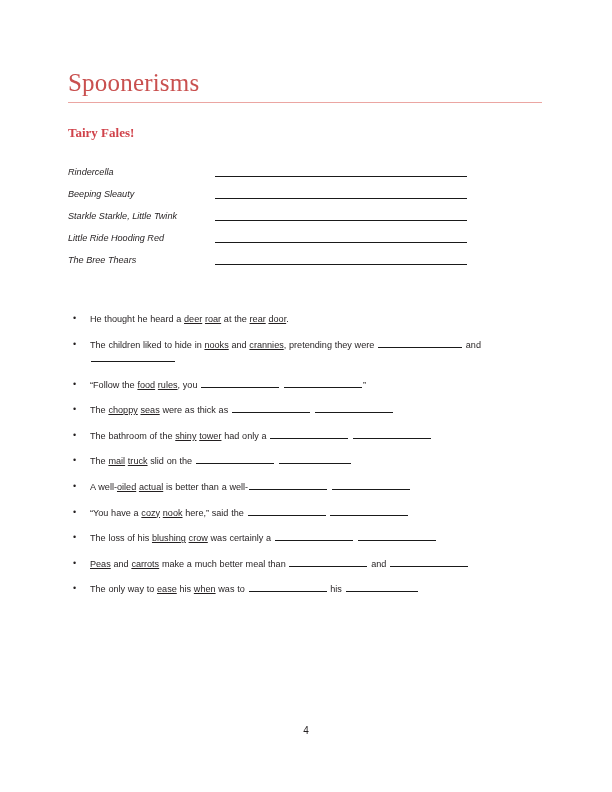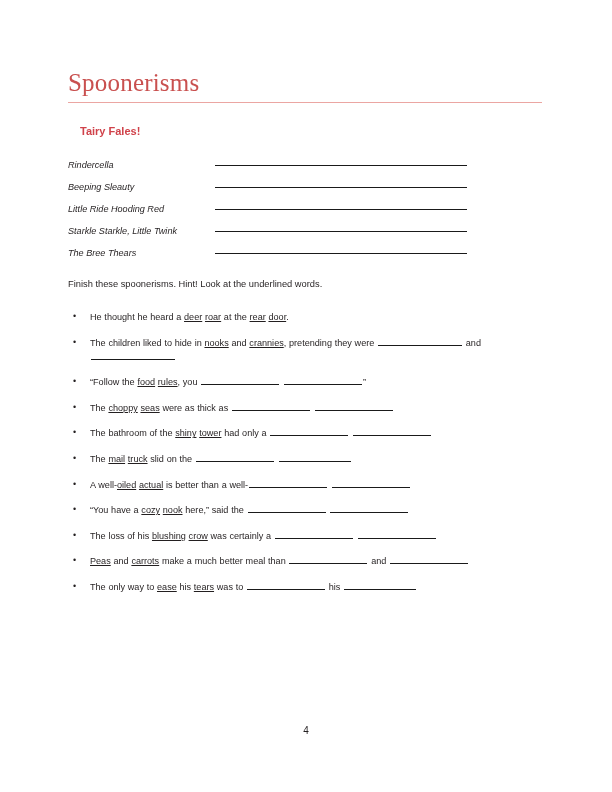"Tairy Fales!" .section-head { font-family: Liberation Sans, sans-serif -> Liberation Serif, serif; font-size: 11px -> 13px; margin: 12px -> 0 }
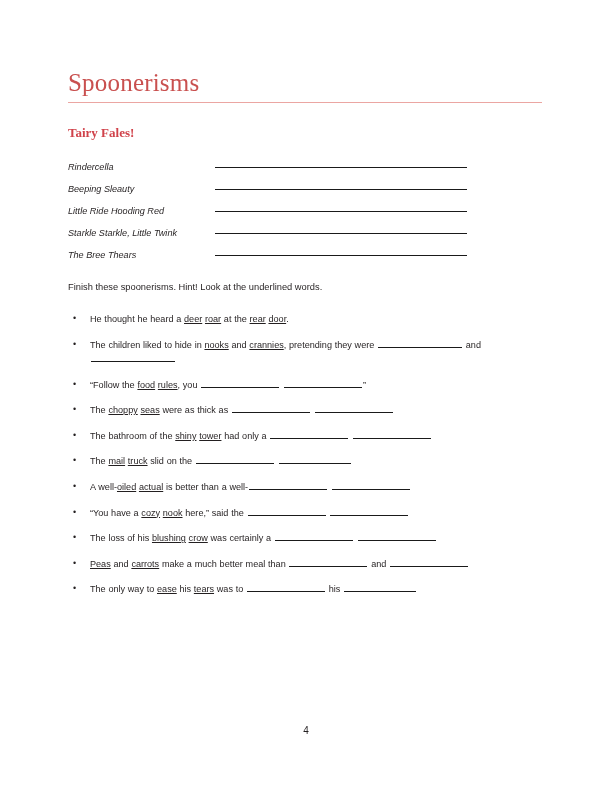"Rindercella" .tale-row { align-items: center -> flex-end }
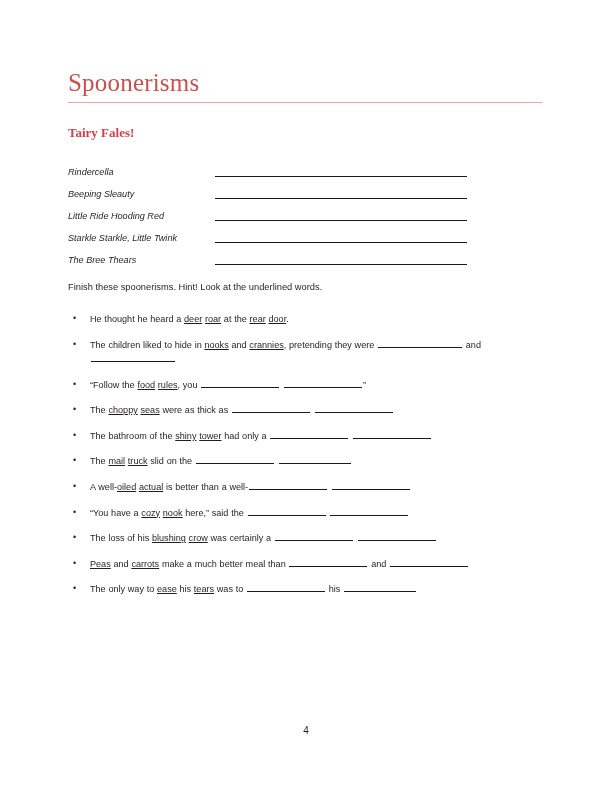"Little Ride Hooding Red" div.tale-row { order: before "Starkle Starkle, Little Twink" -> after "Starkle Starkle, Little Twink" }
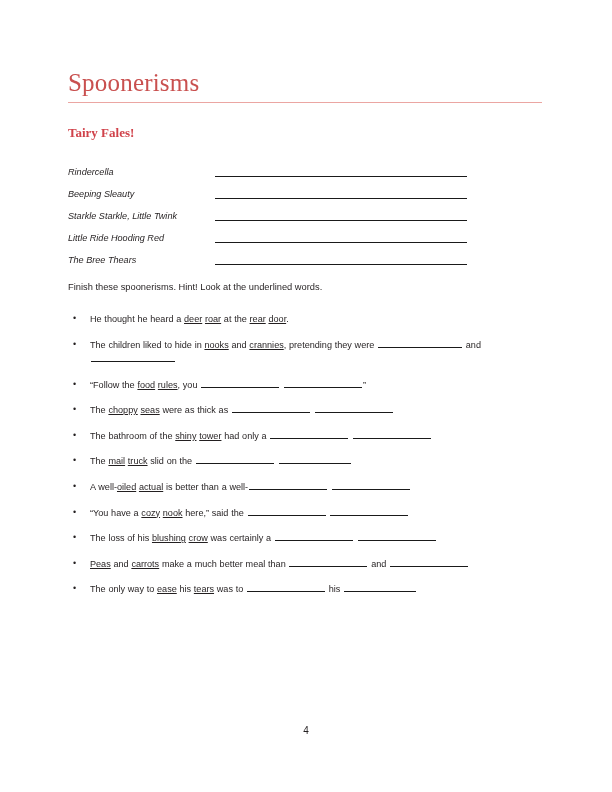"Finish these spoonerisms. Hint! Look" span { html: <span>Finish these spoonerisms. Hint! Look at the underlined words.</span> -> none }
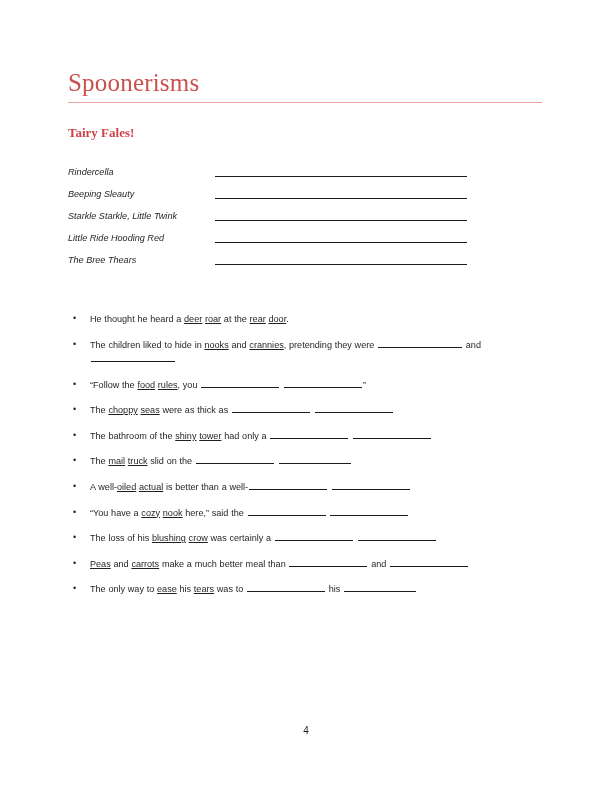"tears" u { text: tears -> when }
